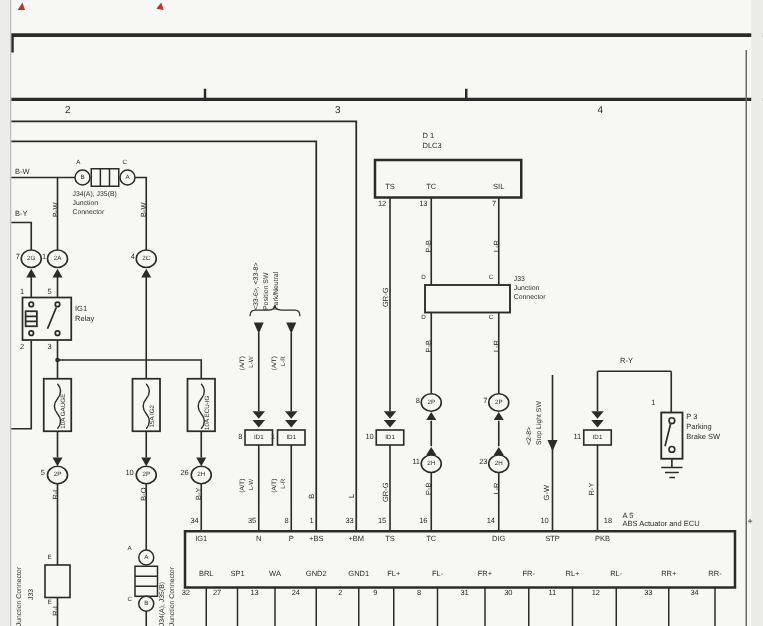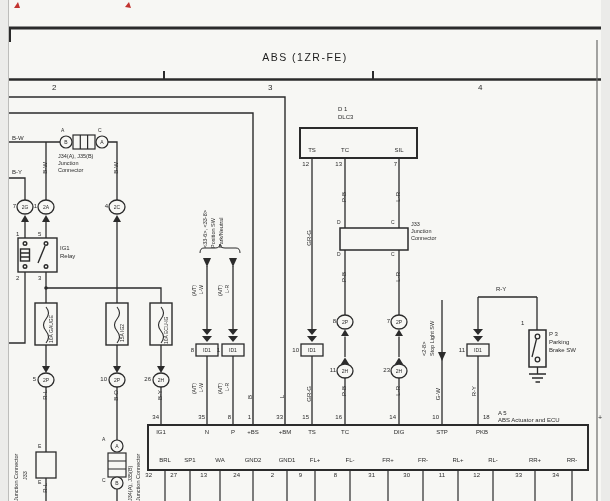"ABS (1ZR-FE)" div.title { html: <div>ABS (1ZR-FE)</div> -> none }
